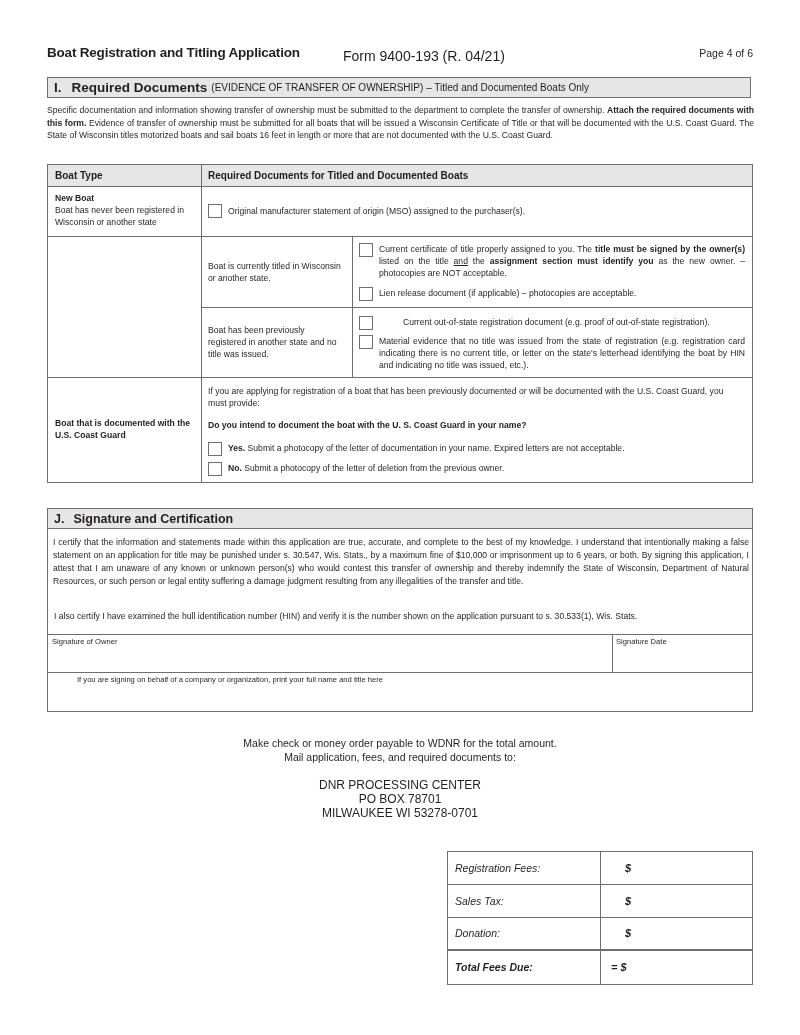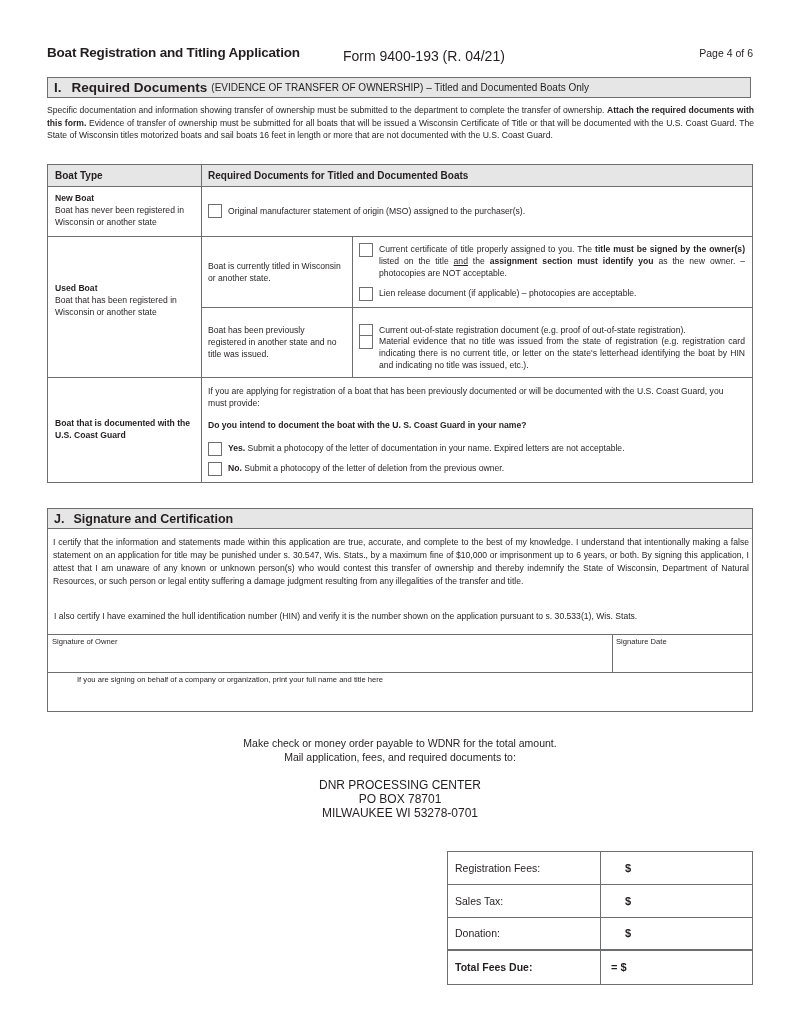"Used Boat" div.abs { html: <div> <div>Used Boat</div> <div>Boat that has been registered in Wisconsin or another state</div> </div> -> none }
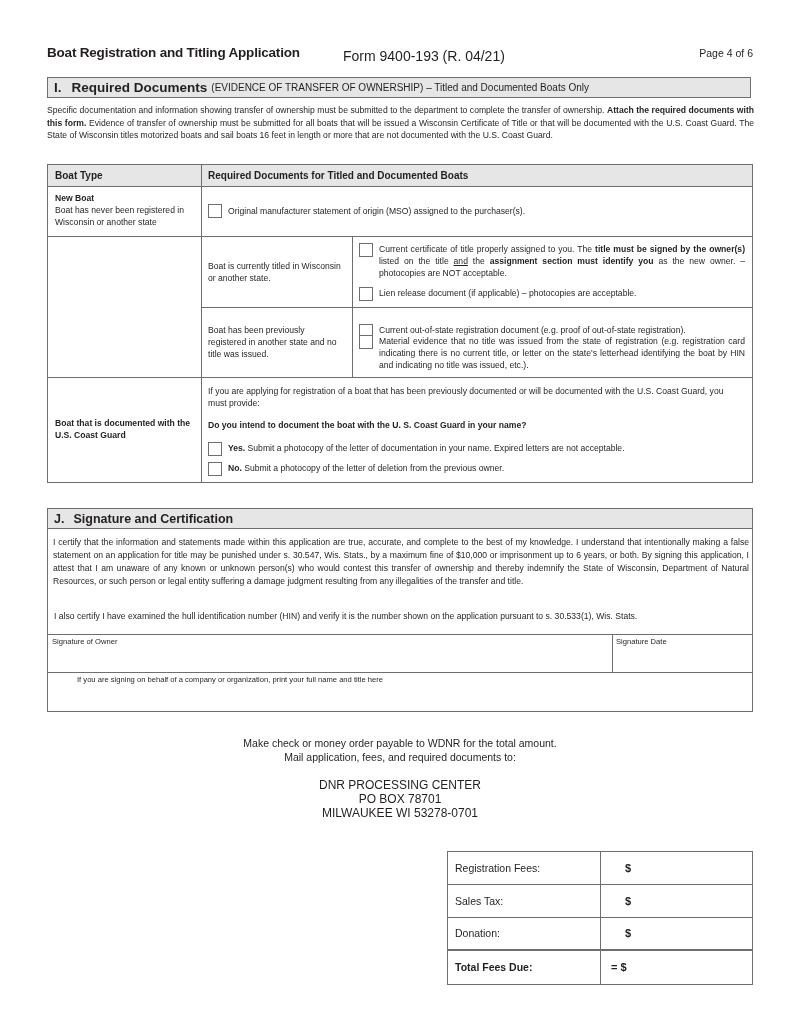"Current out-of-state registration" div.abs { gap: none -> 24px; top: 159px -> 151px }
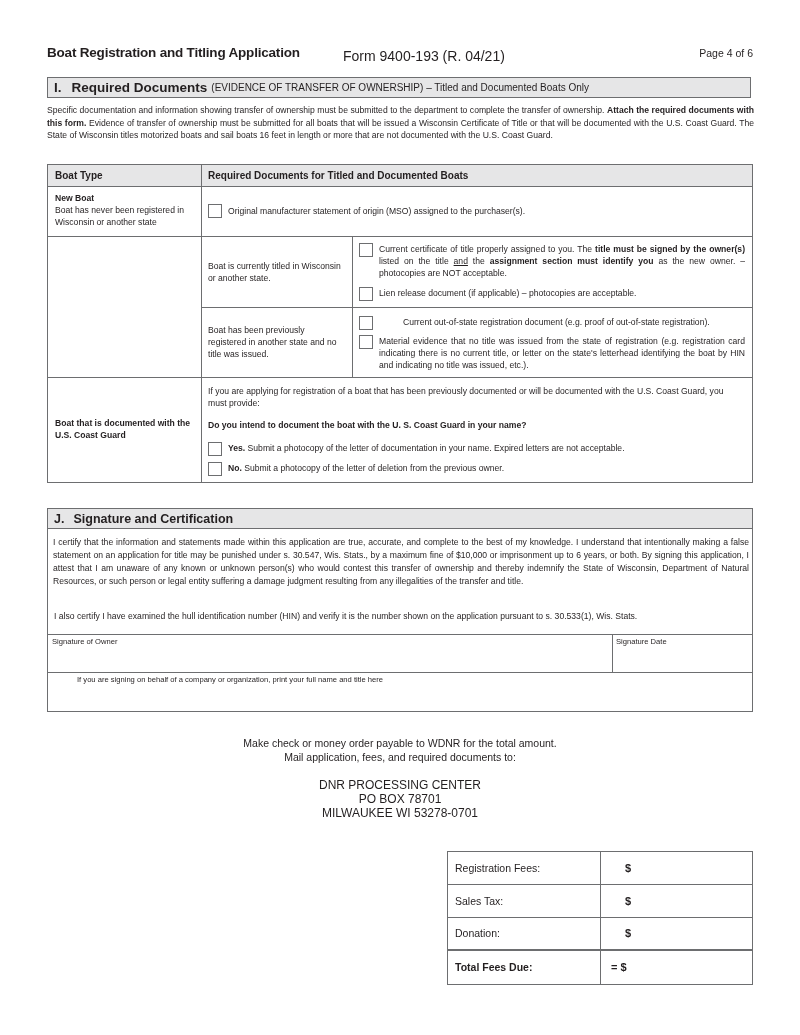"Registration Fees:" .fees { font-style: none -> italic }
